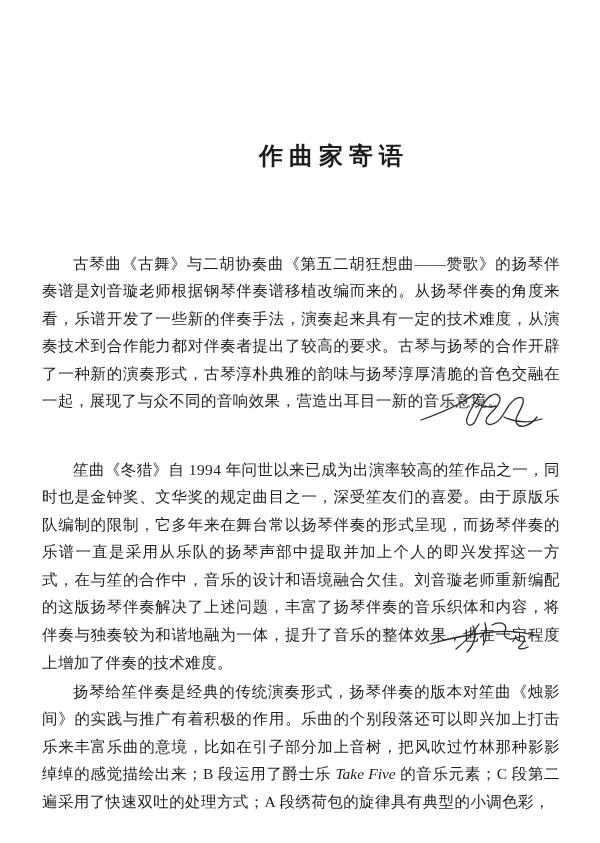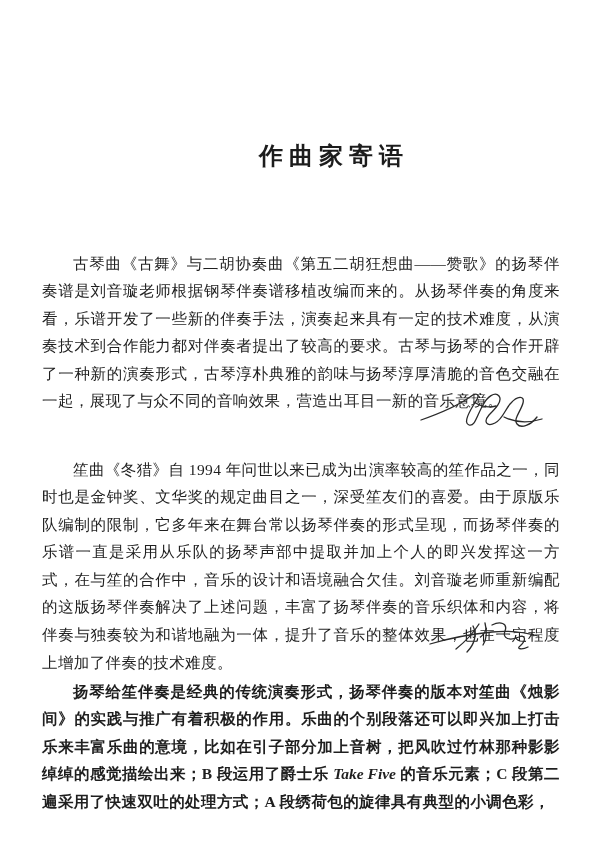"扬琴给笙伴奏是经典的传统演奏形式，扬琴伴奏的版本对笙曲《烛影间》的实践与推广有着" .para-3 { font-weight: bold -> none }
